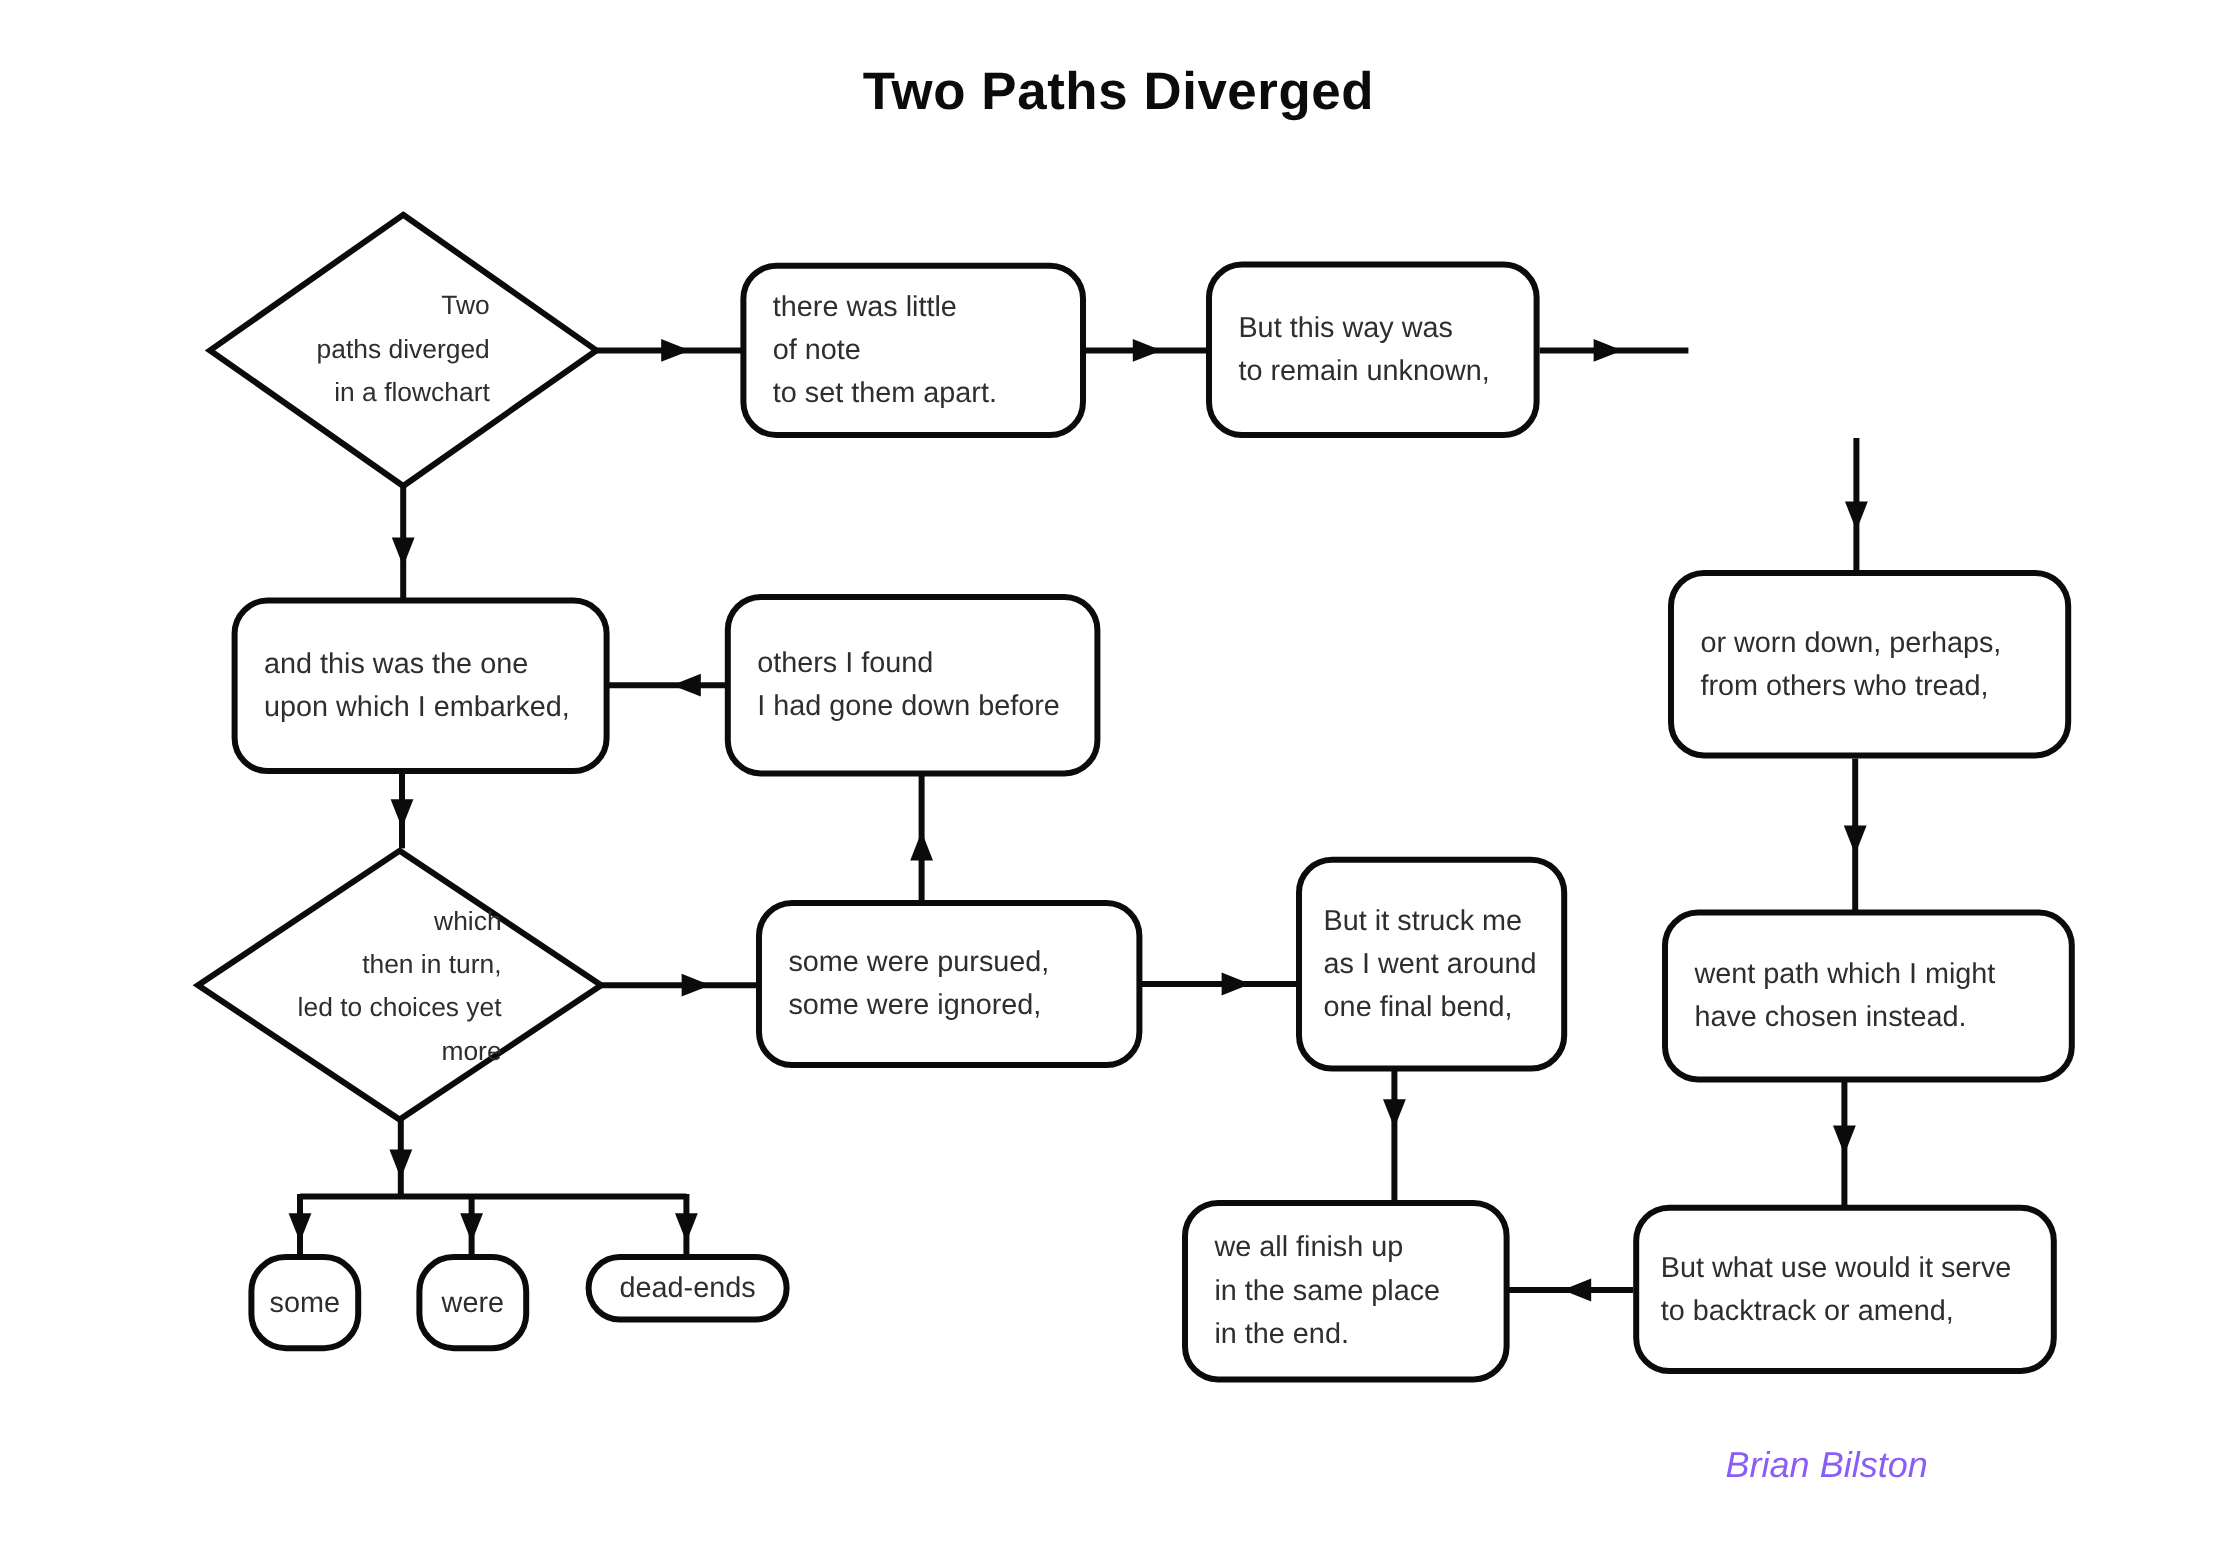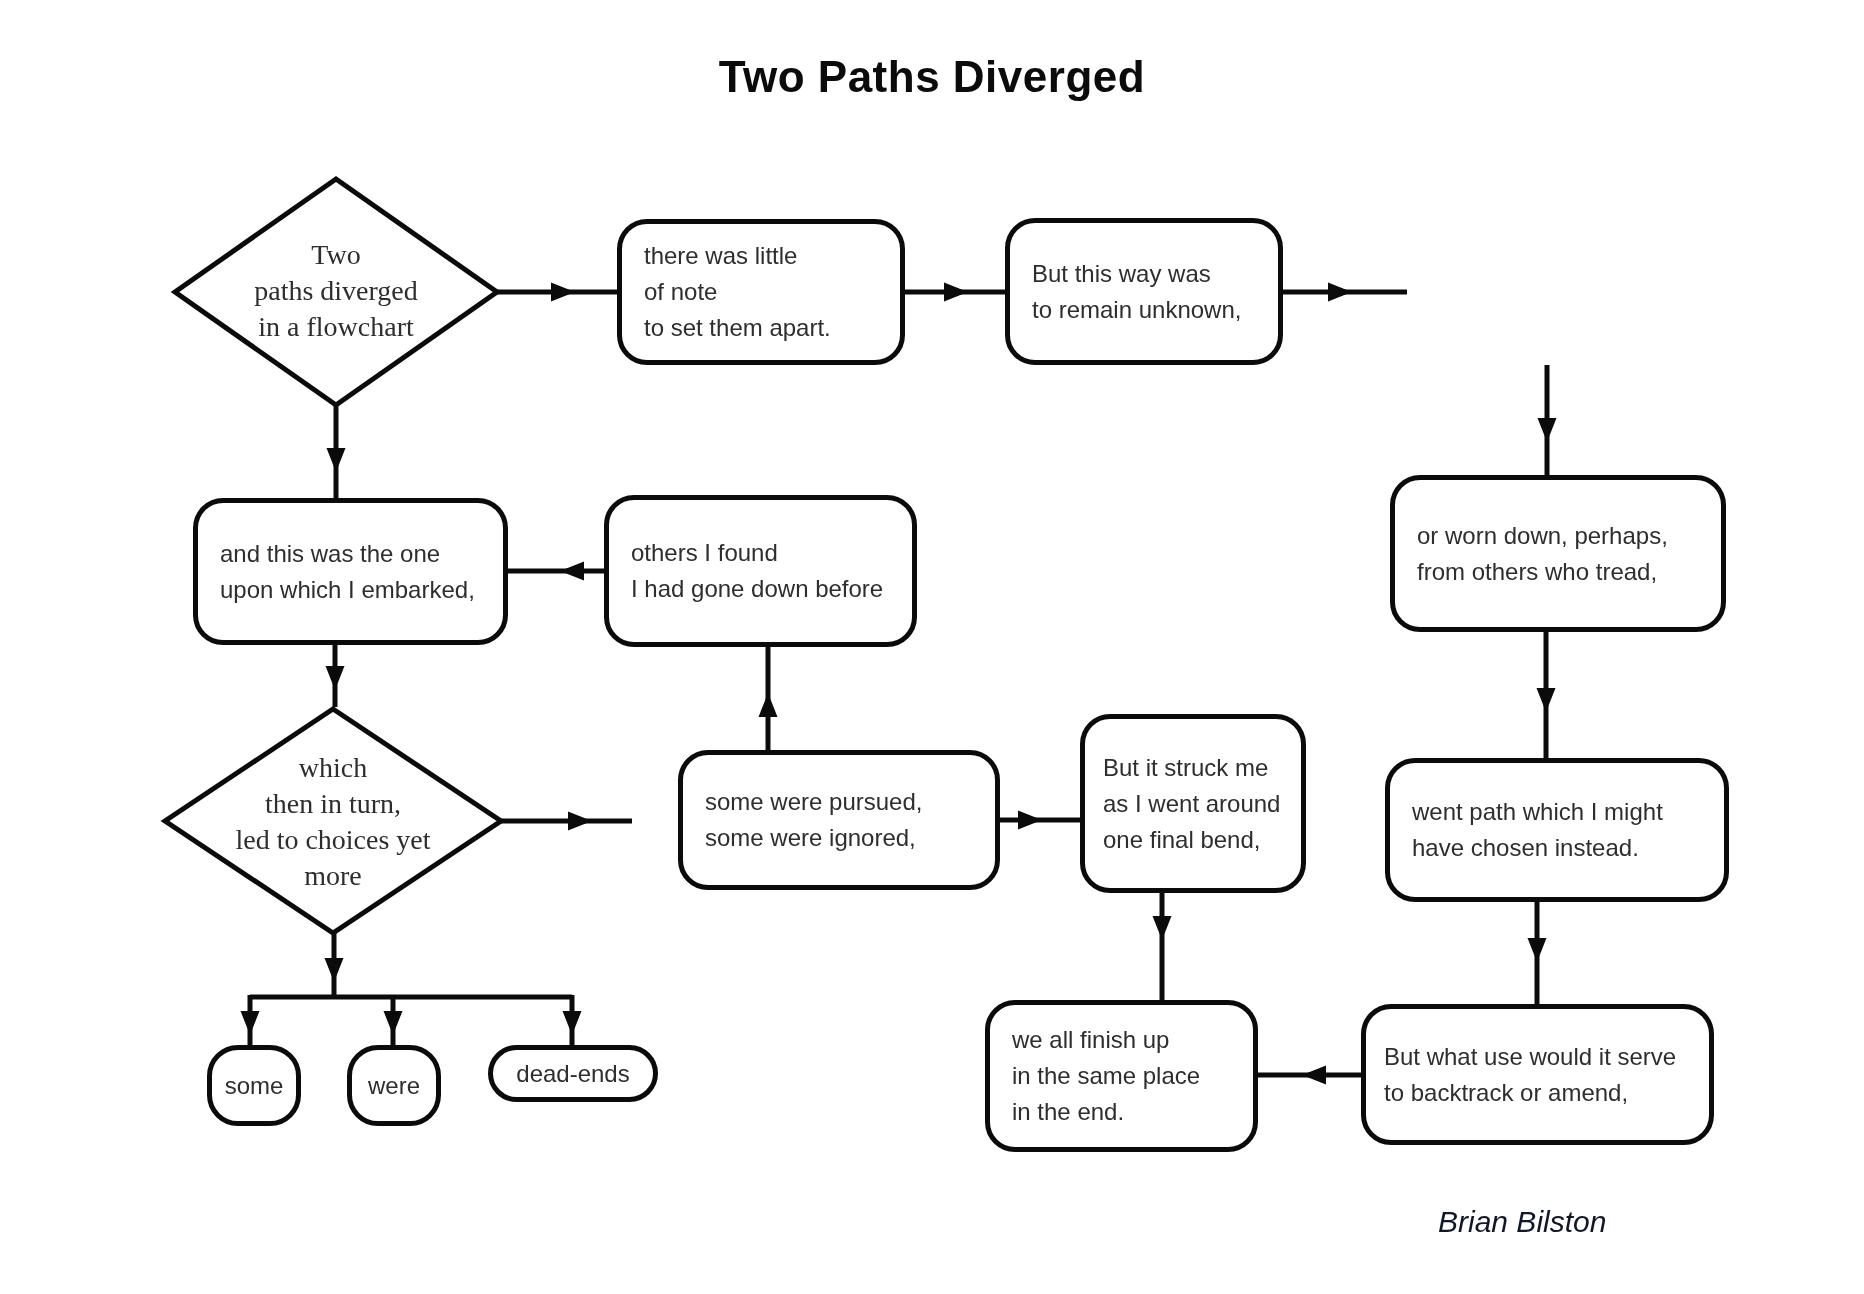"Two" .diamond-label { font-family: Liberation Serif, serif -> none; font-size: 28px -> 22px; text-align: center -> right }
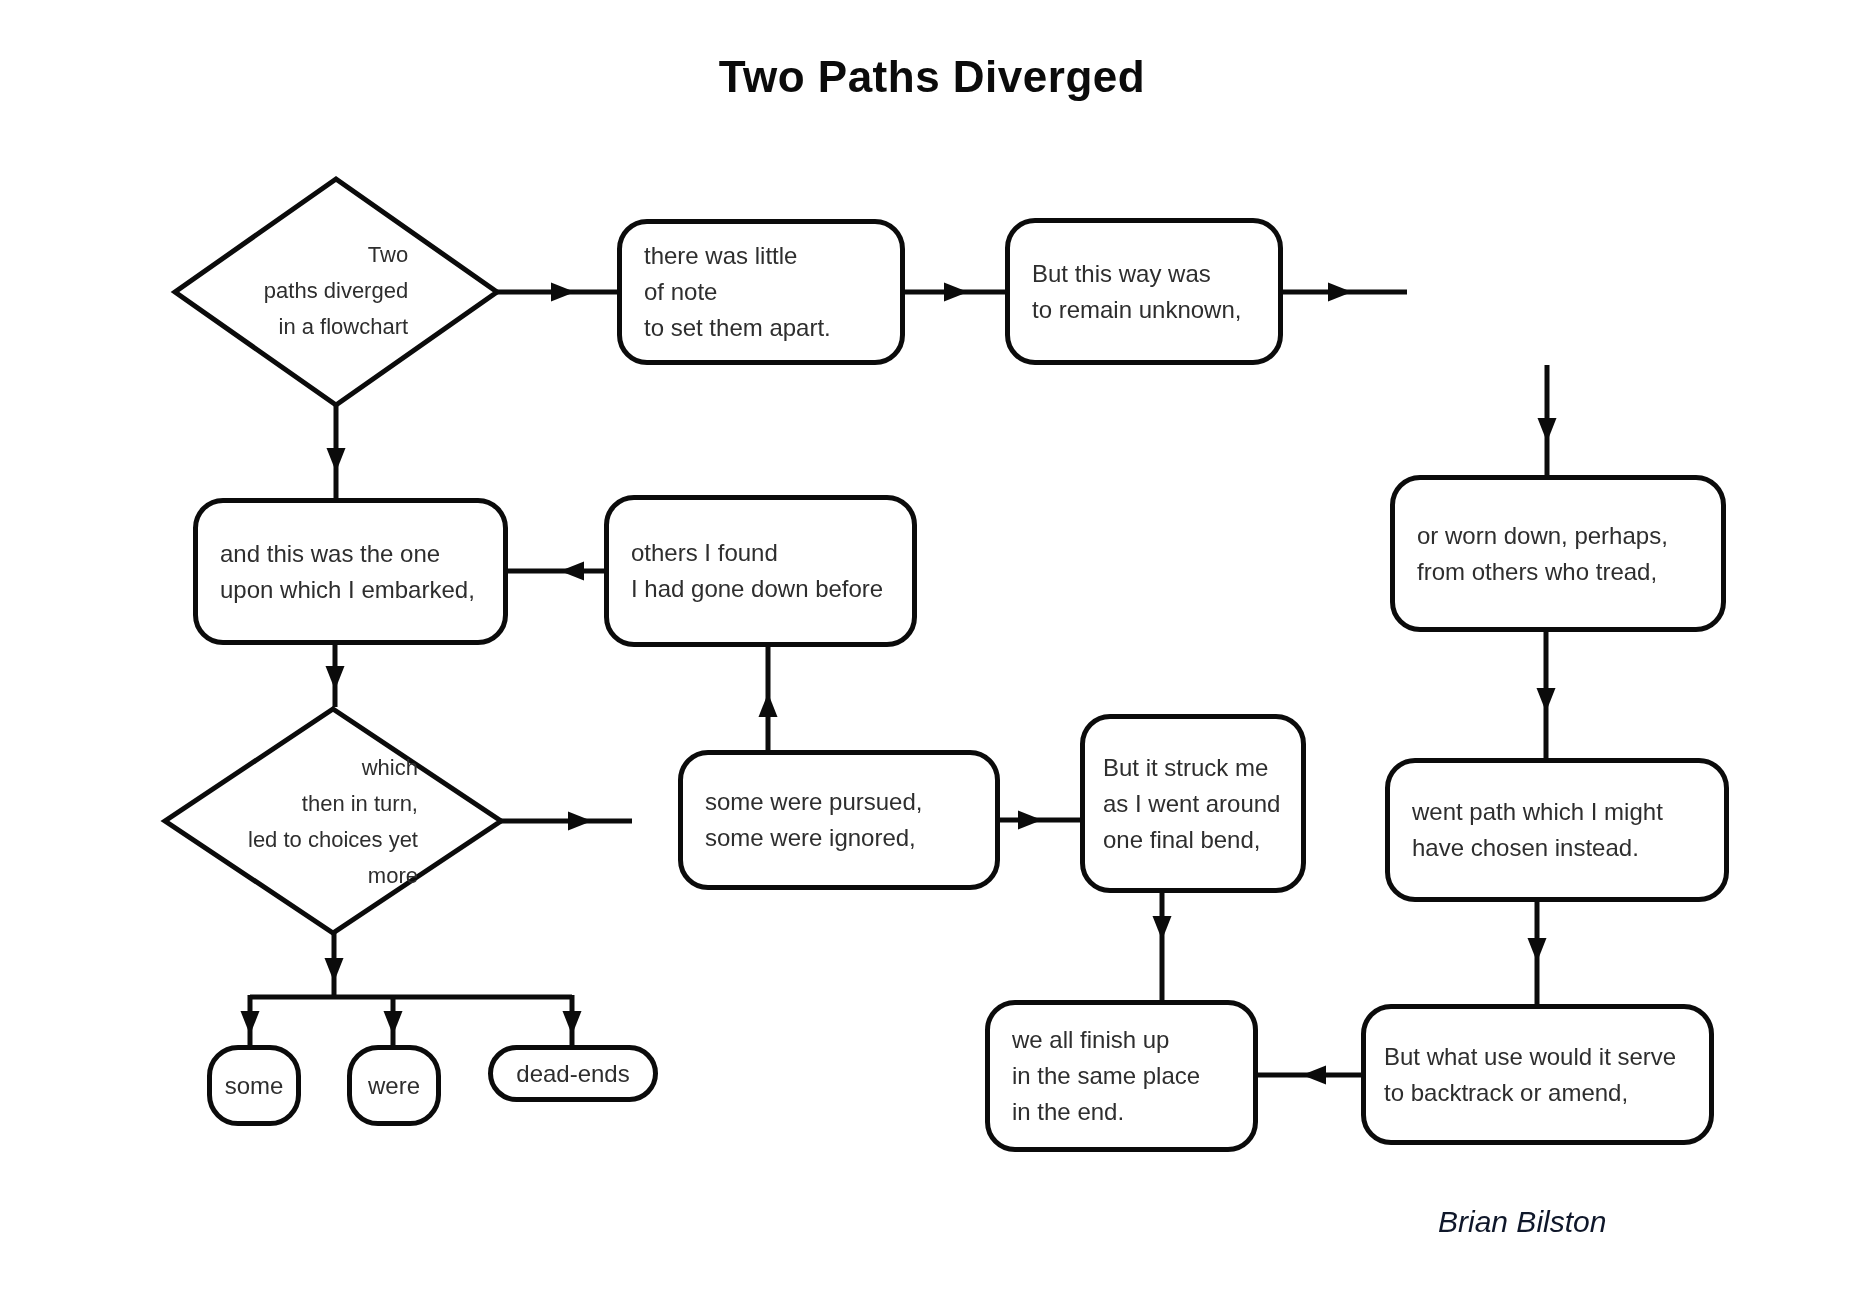"some were pursued," div.node { margin-left: 48px -> none }
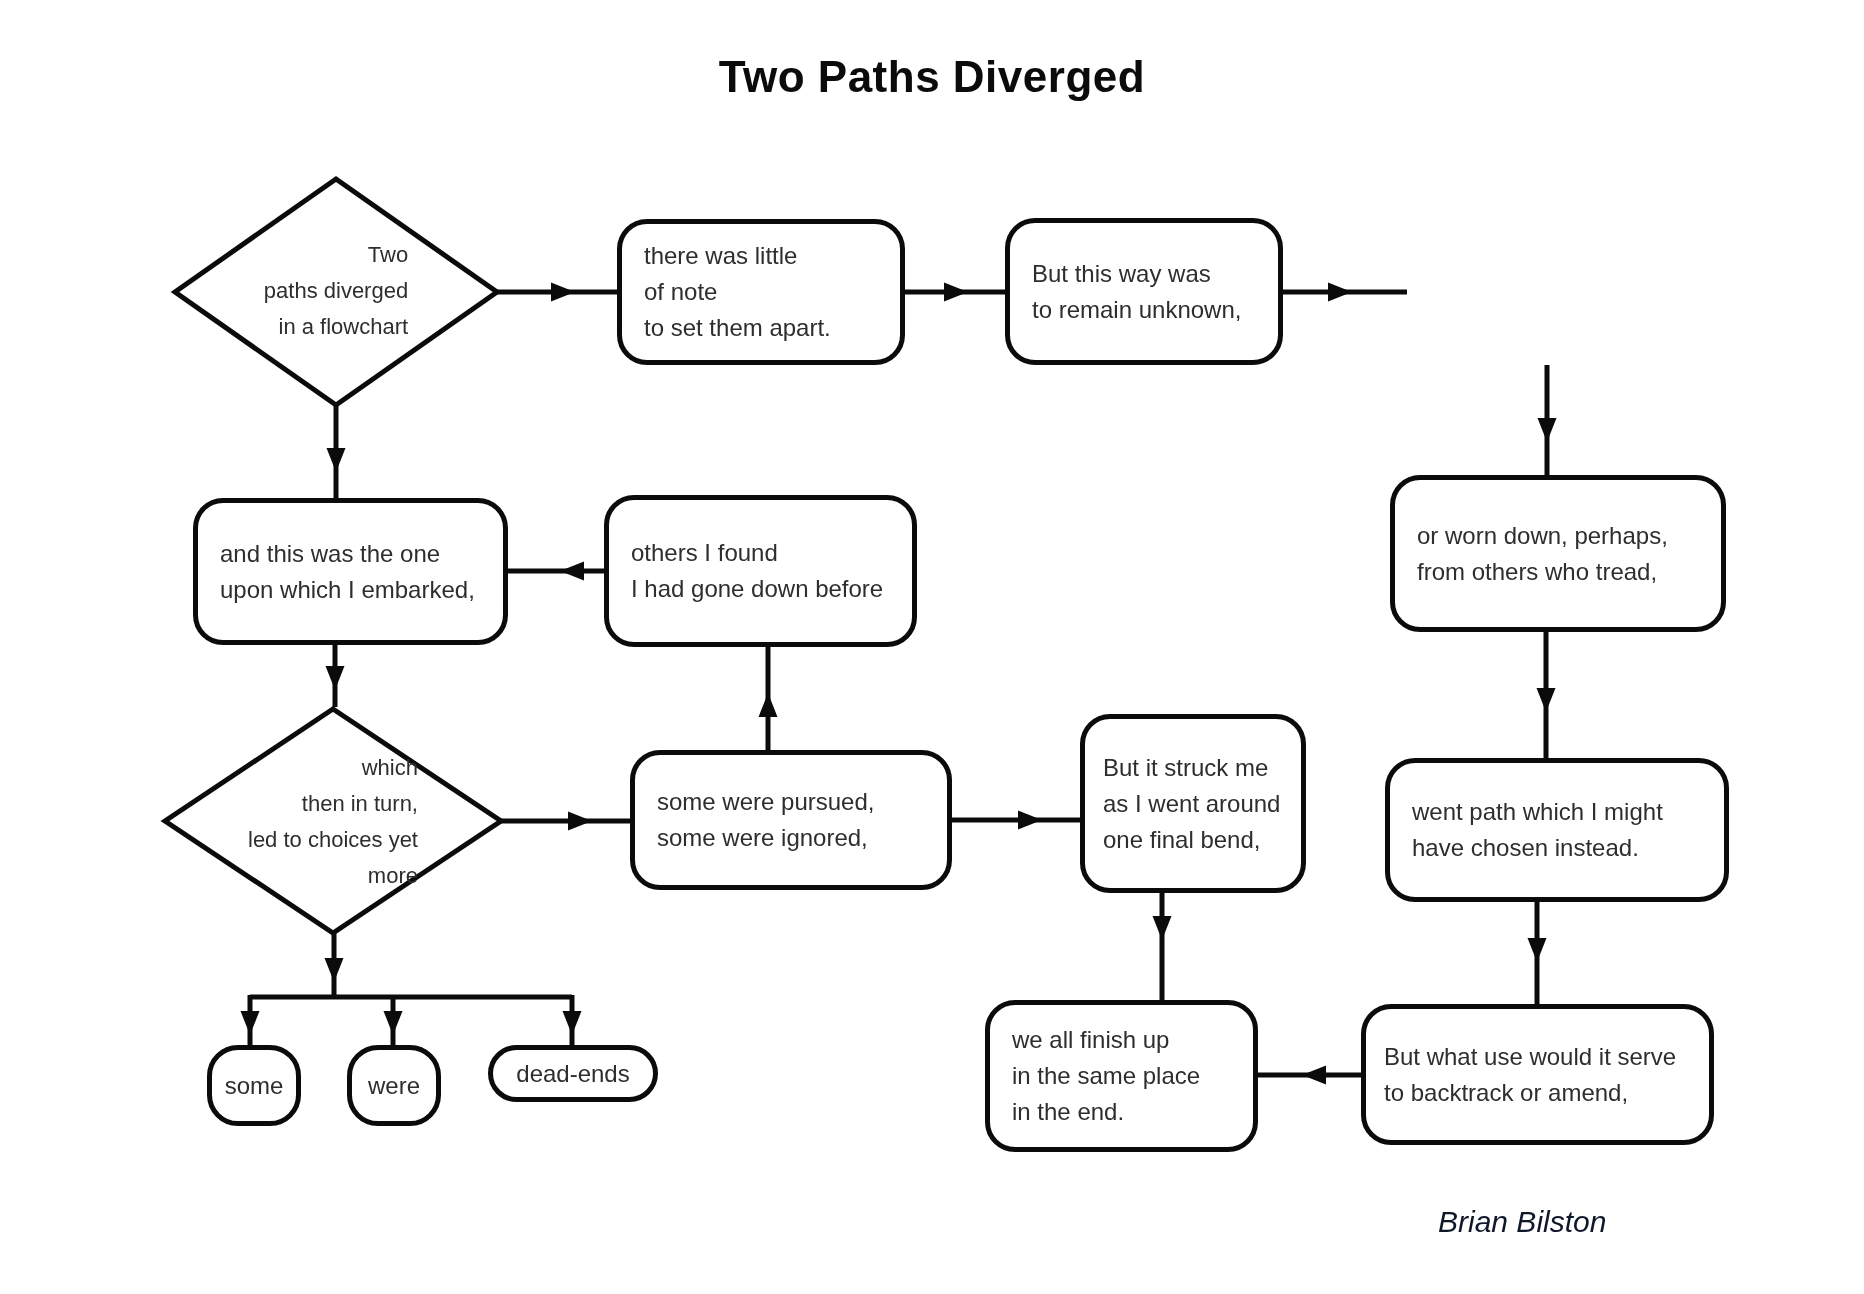"Brian Bilston" .attribution { color: #0f172a -> #8b5cf6 }
